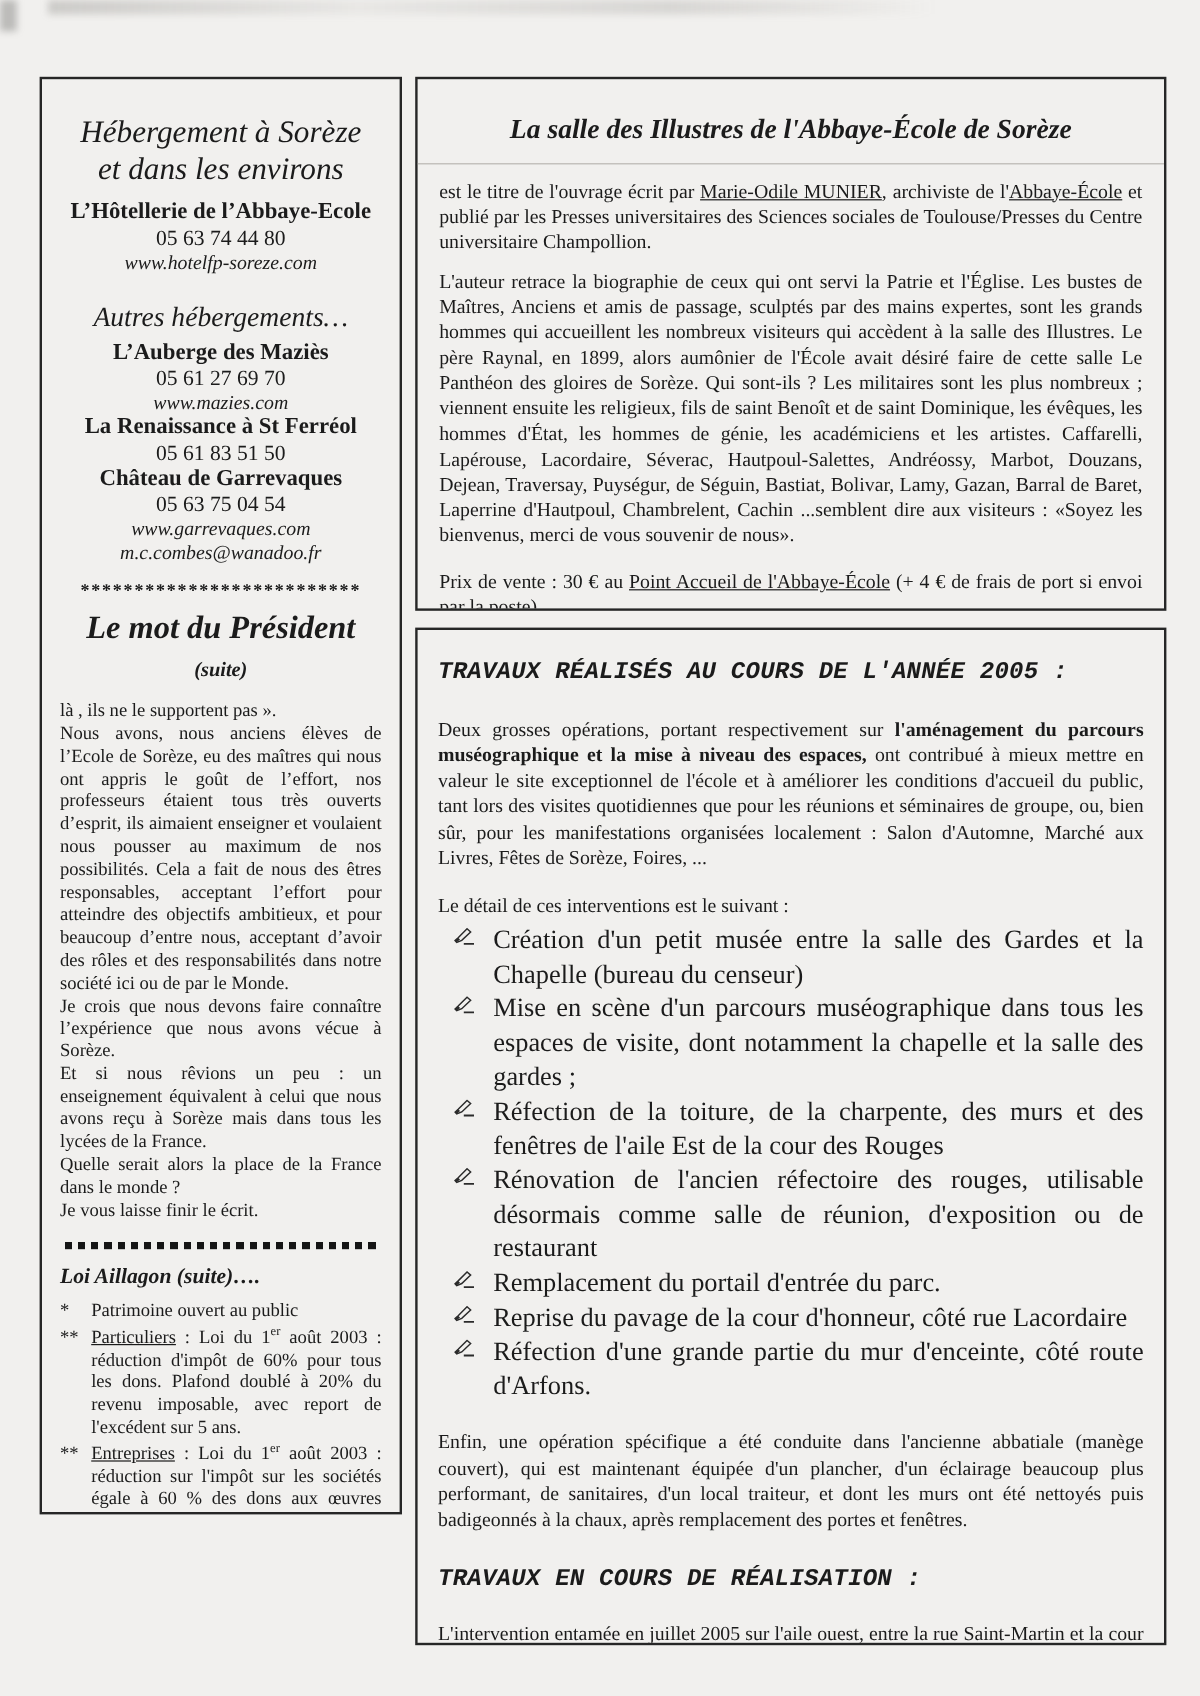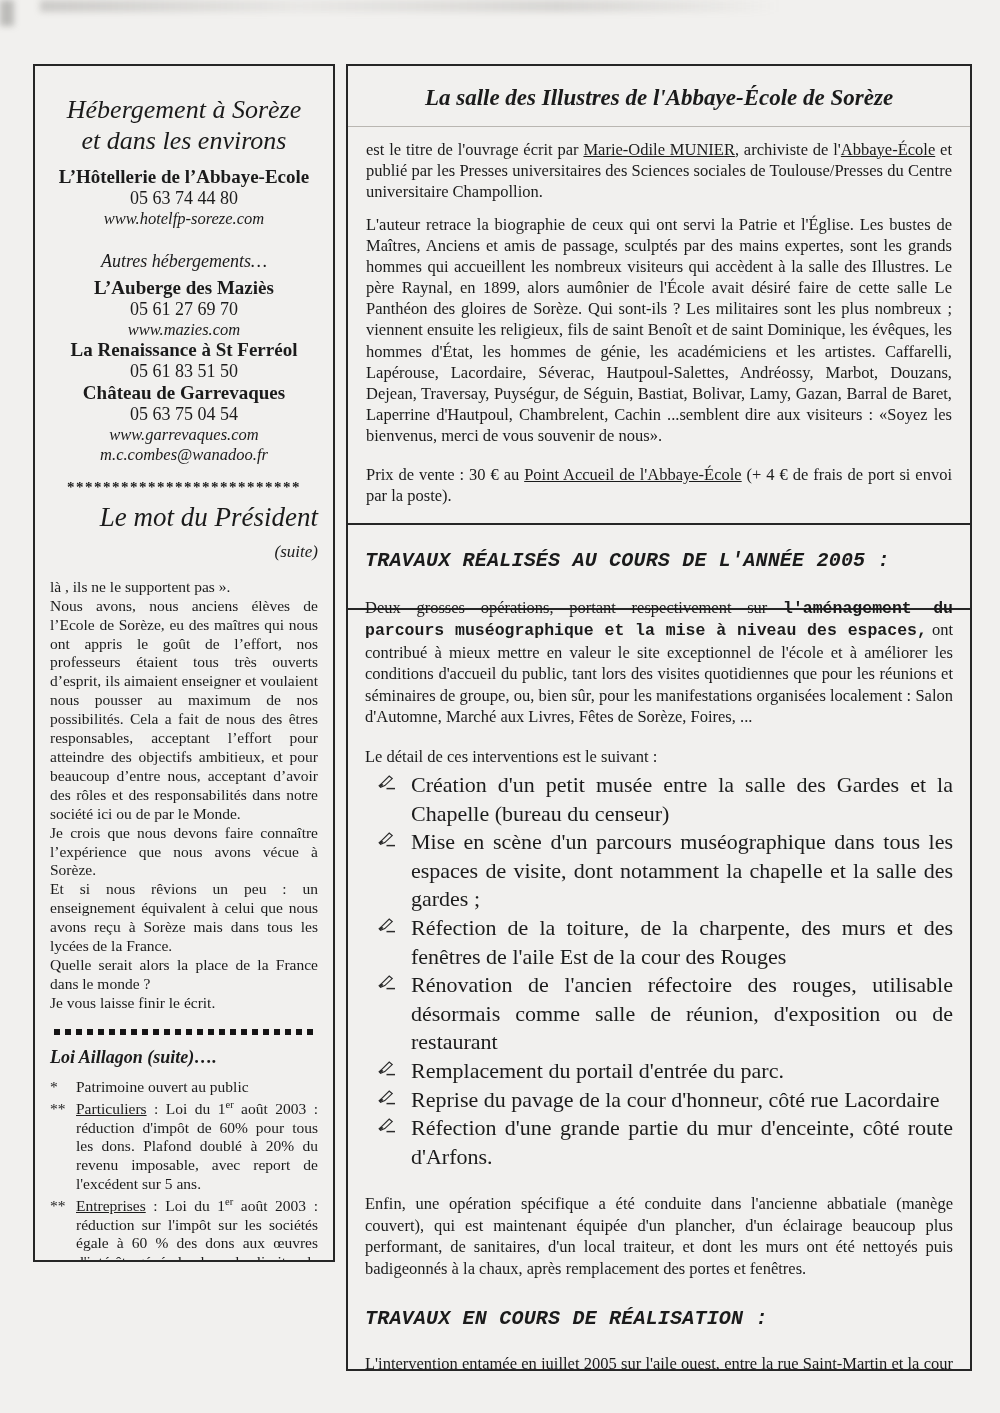"La salle des Illustres de" .box-r1 { height: 546px -> 445px; padding: 10px 18px 10px -> 20px 18px 10px }
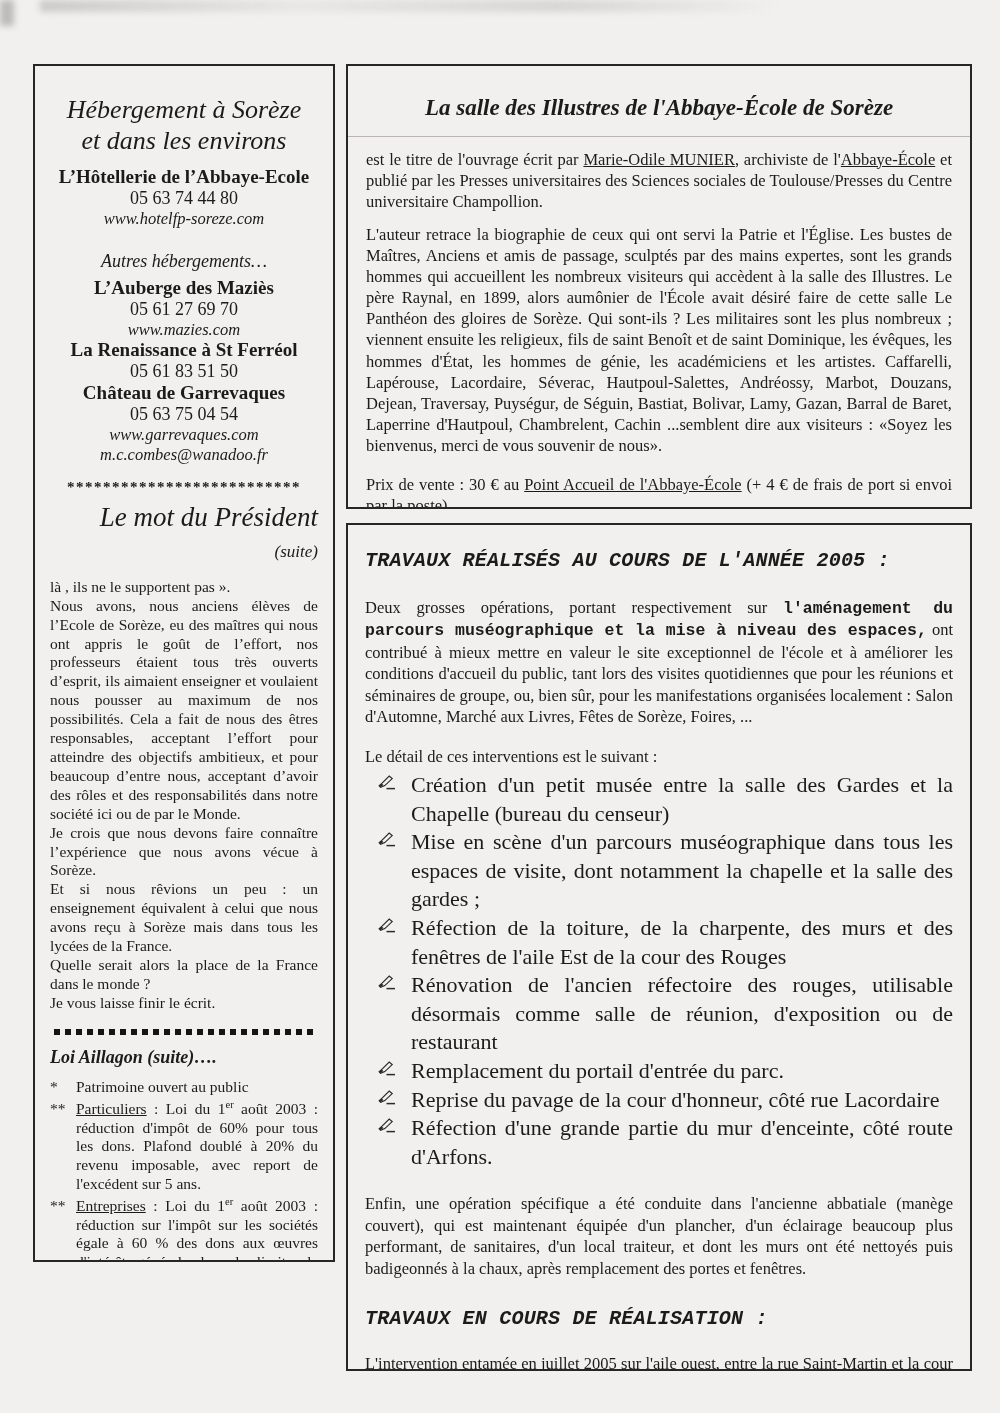"Autres hébergements…" .others-heading { font-size: 18px -> 23px }
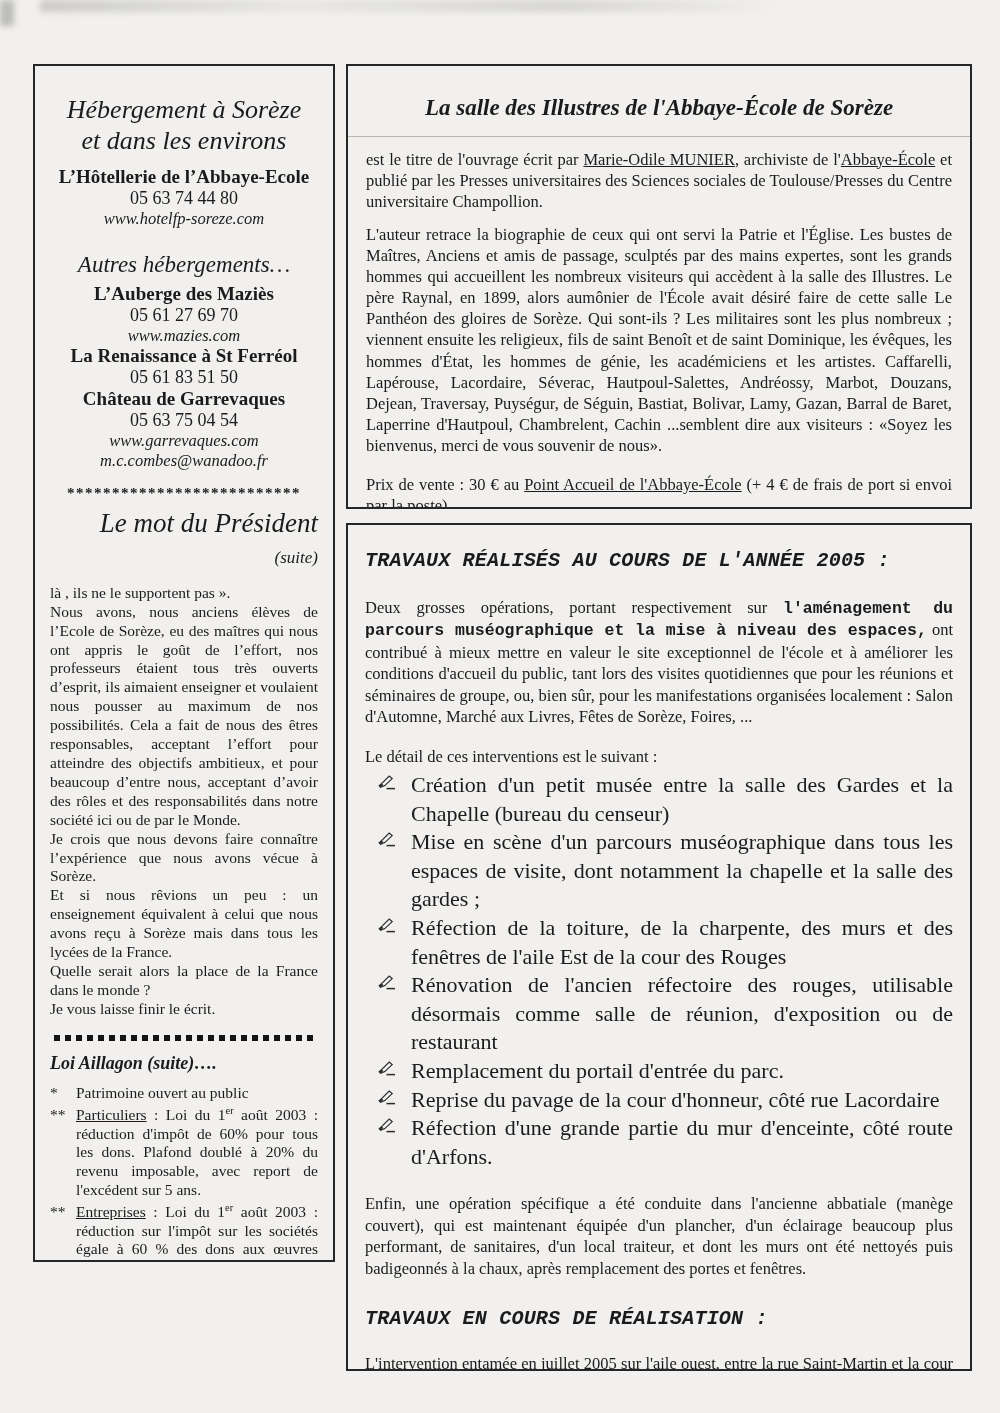"Le mot du Président (suite)" .president-heading { font-weight: none -> bold; text-align: right -> center }
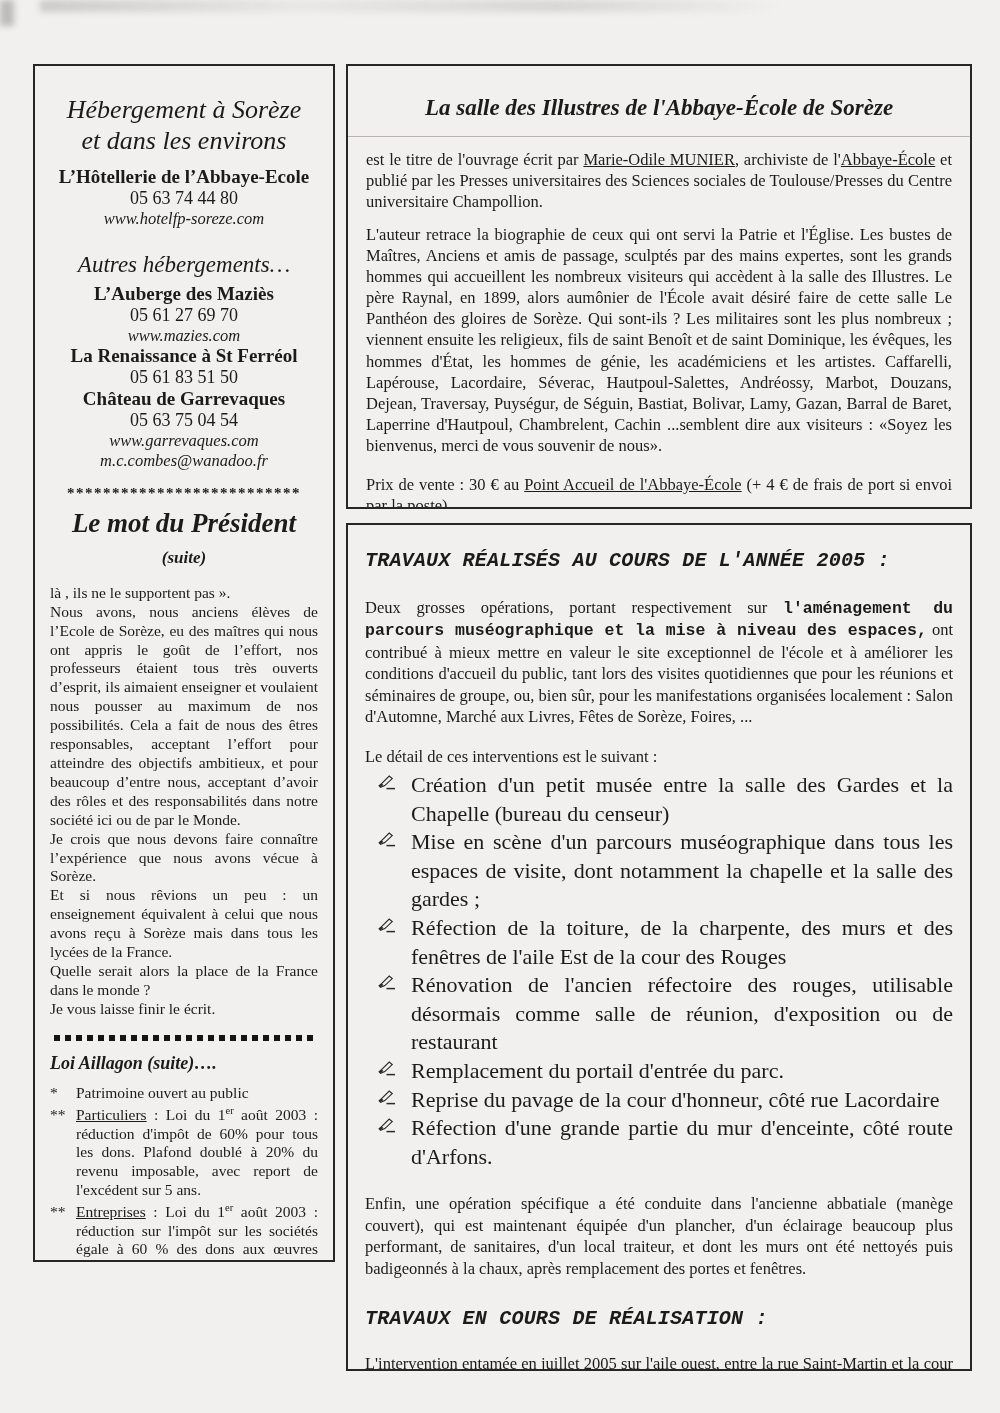"l'aménagement du parcours muséographique" .b { font-family: Liberation Mono, monospace -> none }
